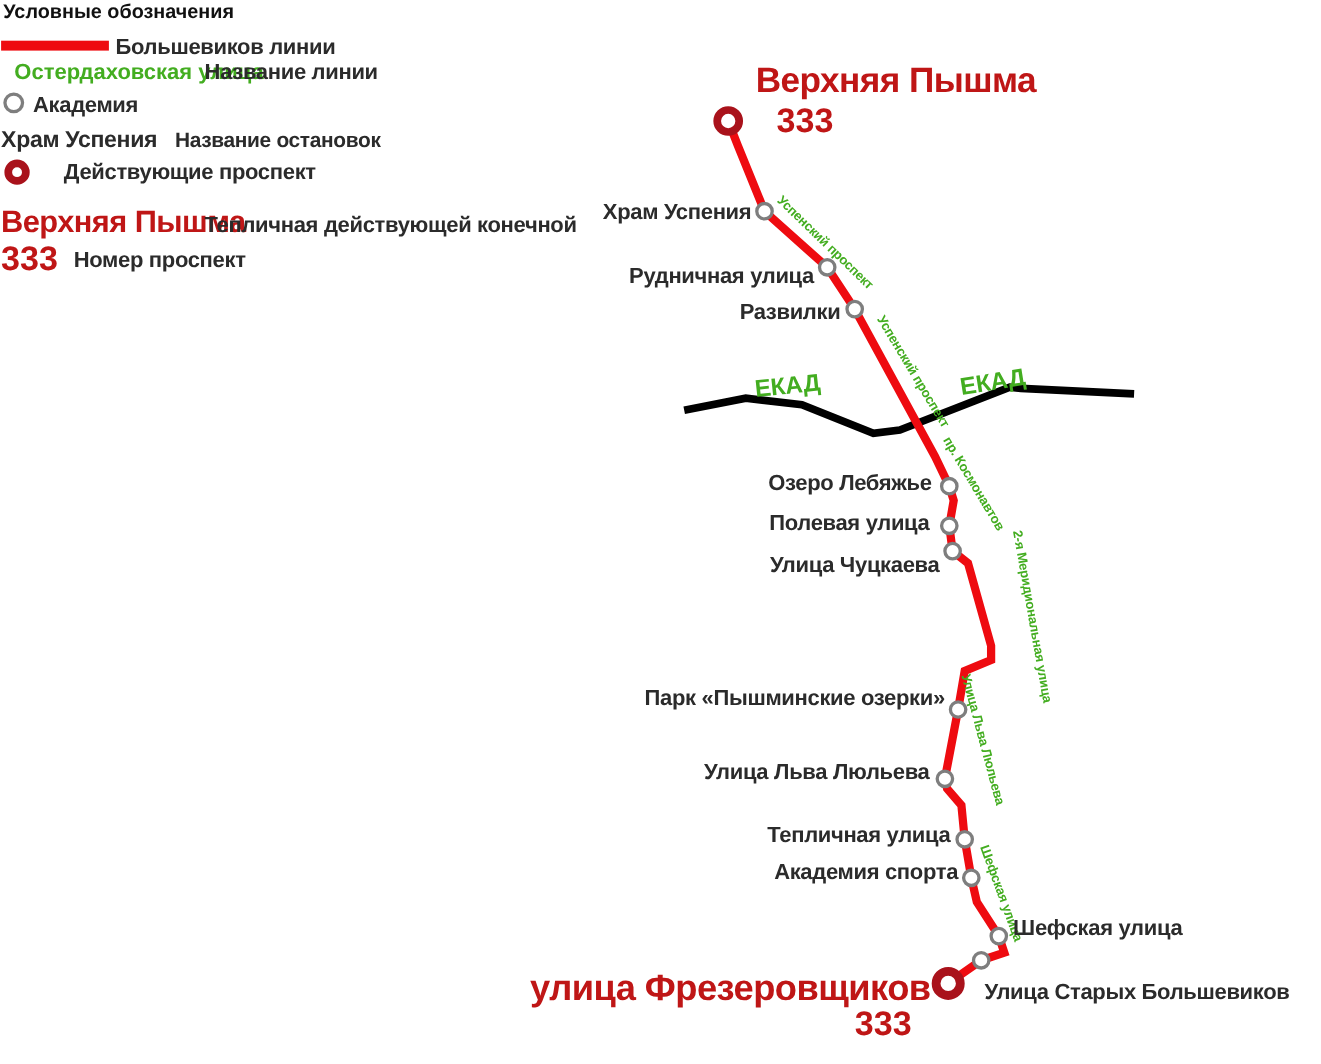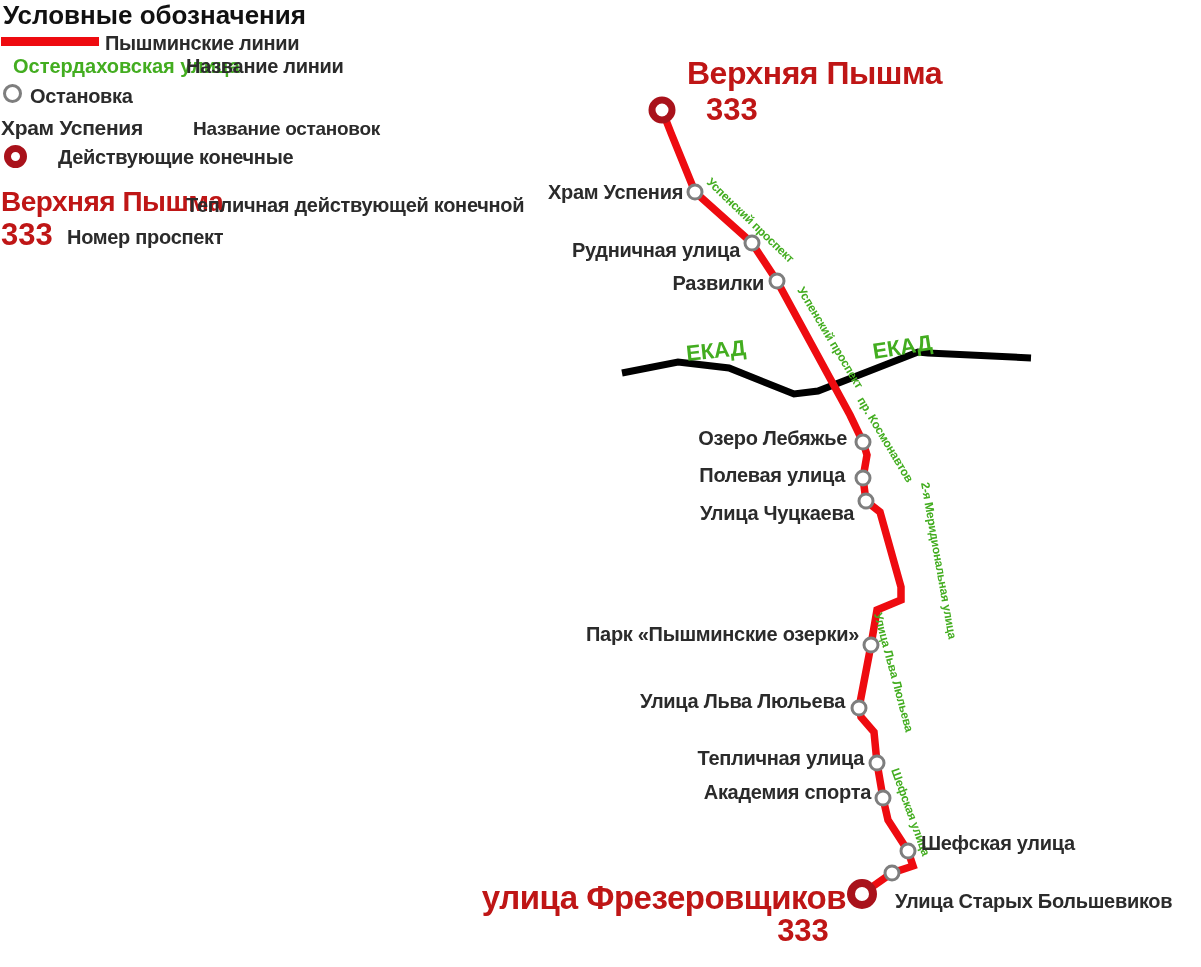"Условные обозначения" .lg-title { font-size: 26px -> 18px }
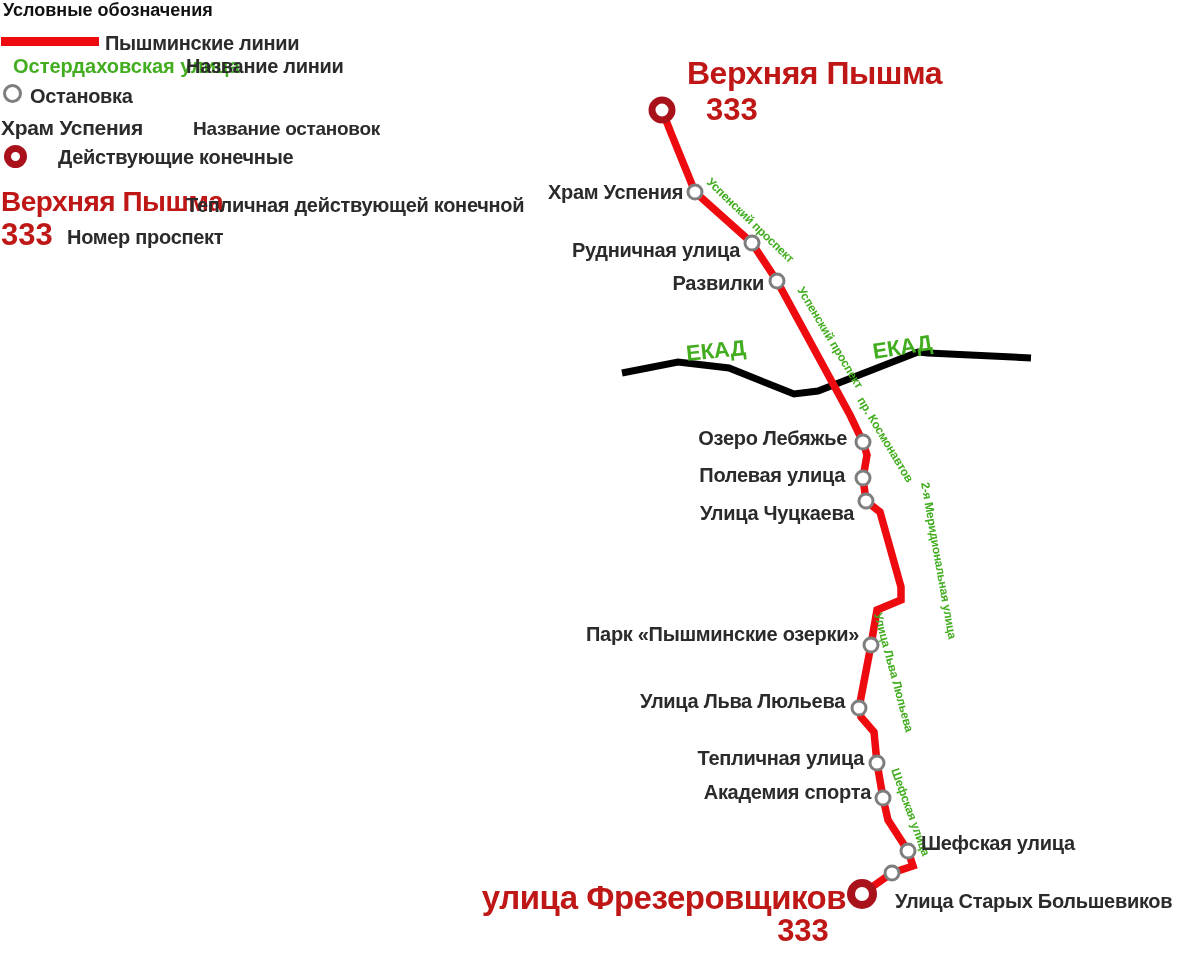"Пышминские линии" div.lg-text { text: Пышминские -> Большевиков }
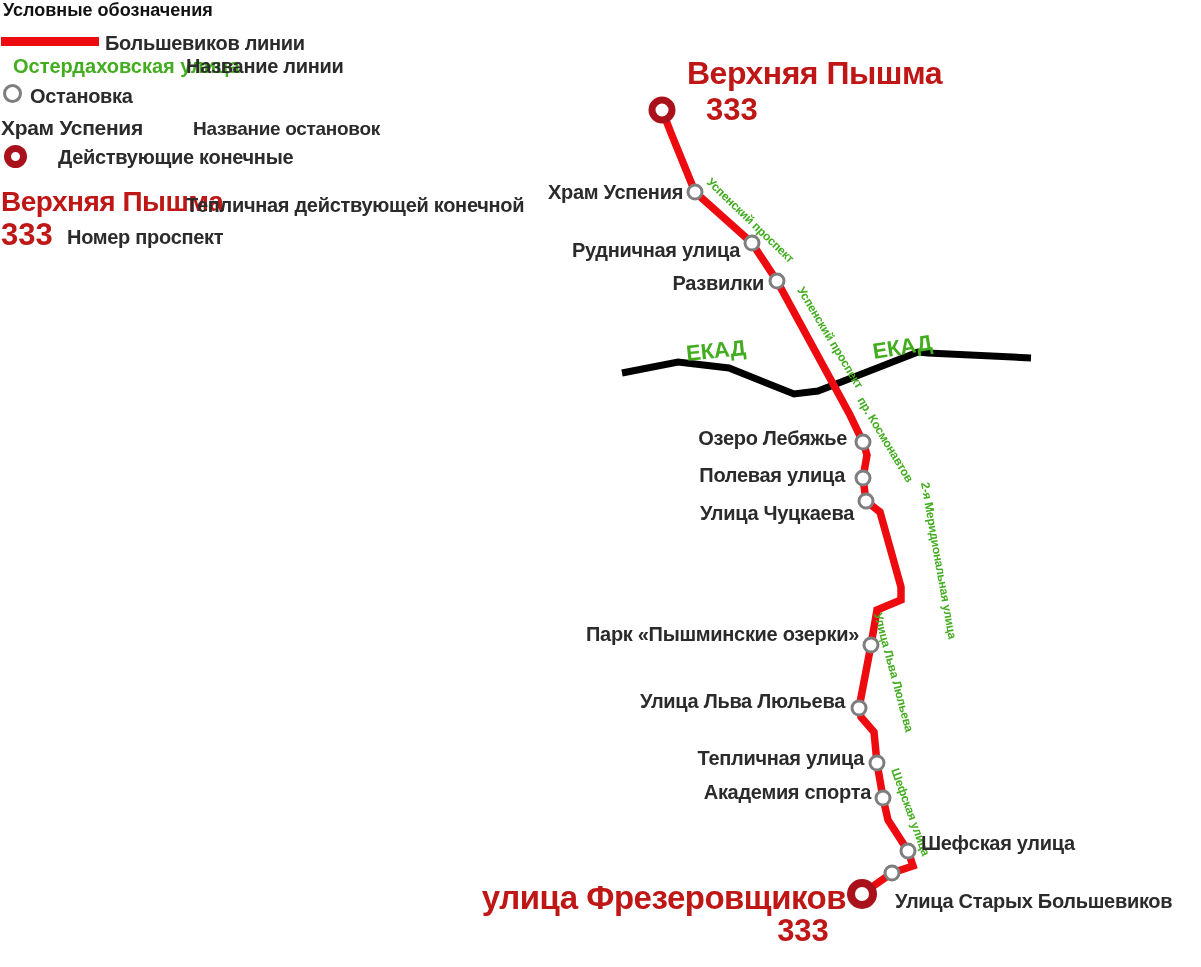"Остановка" div.lg-text { text: Остановка -> Академия }
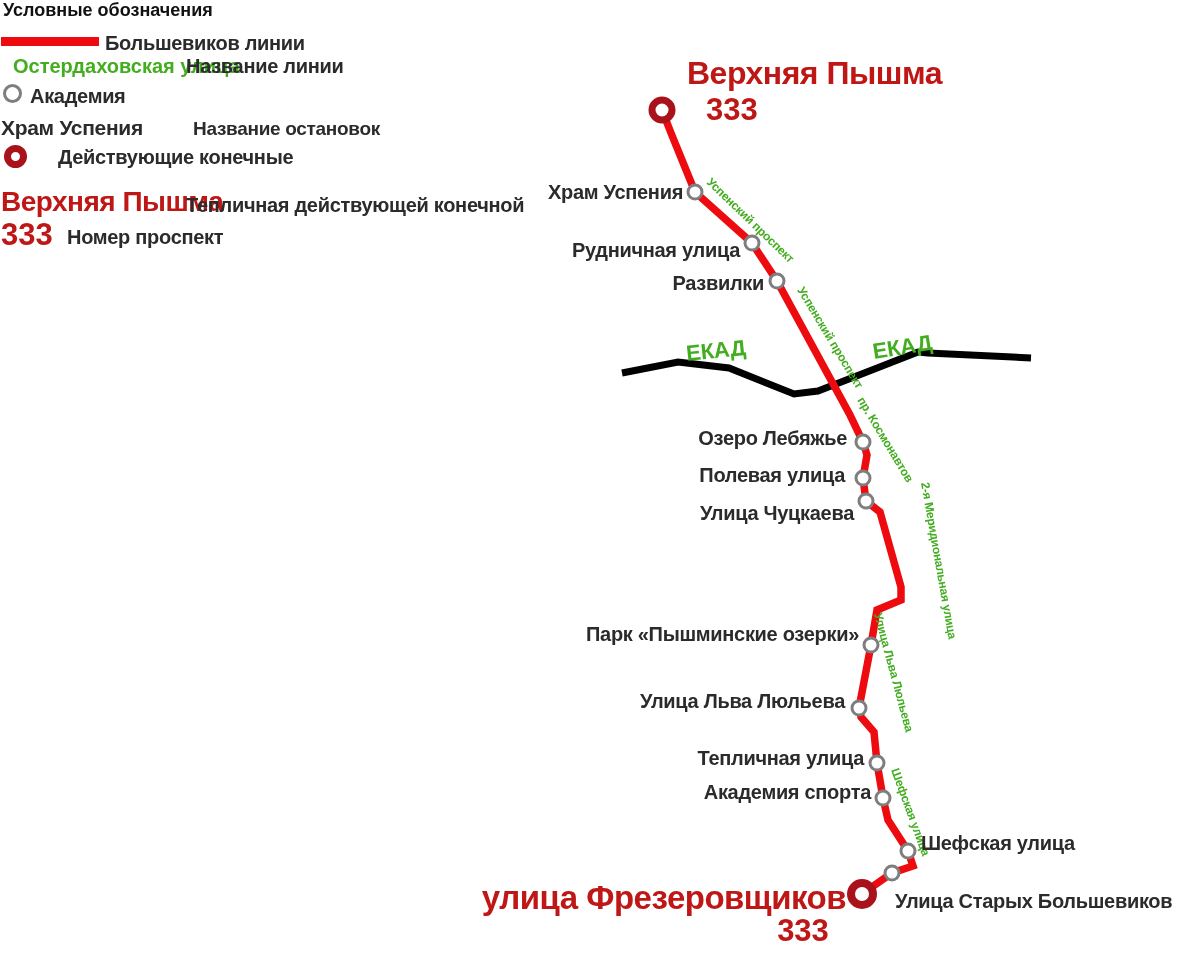"Название остановок" .lg-stopname-label { margin-left: 34px -> none }
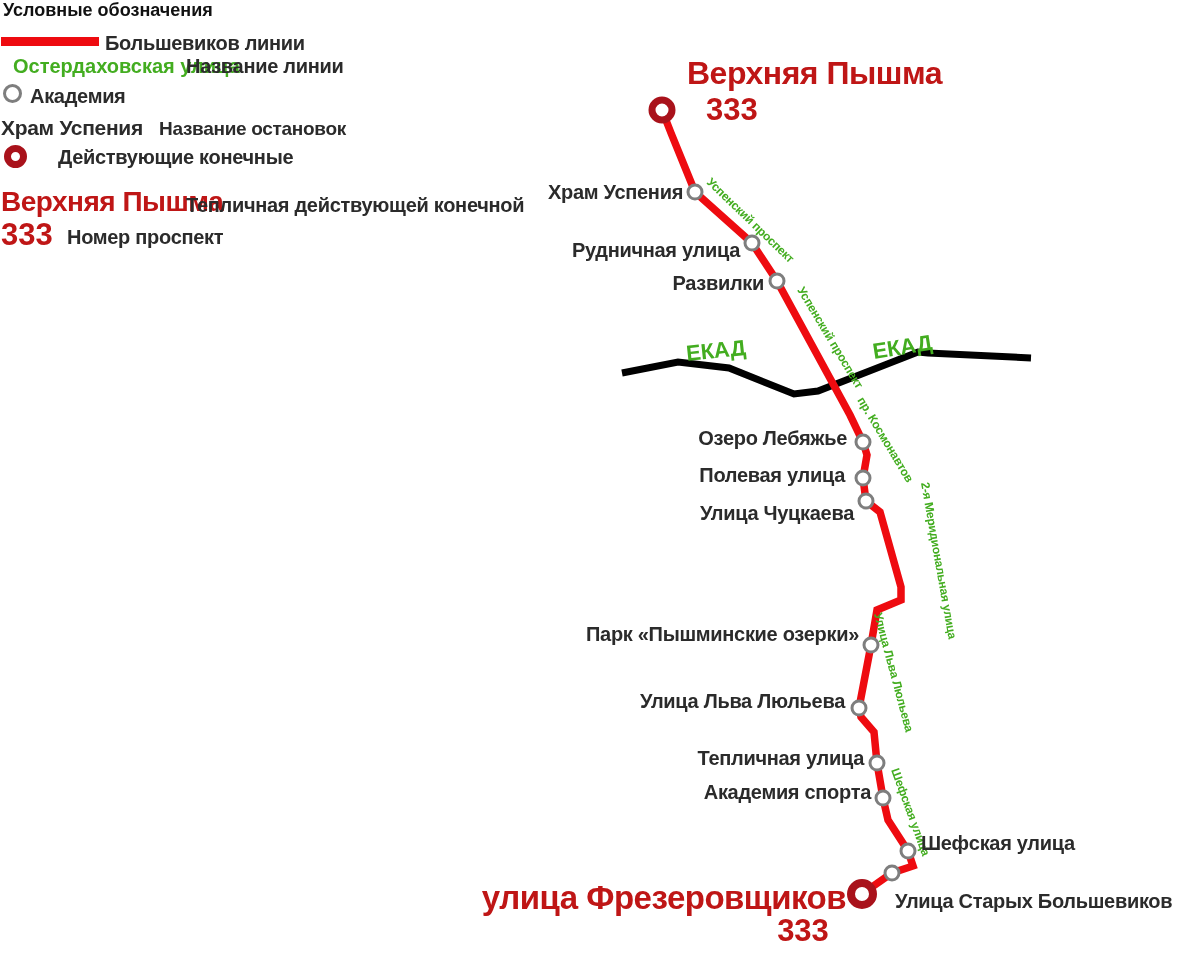"Действующие конечные" div.lg-text { text: конечные -> проспект }
